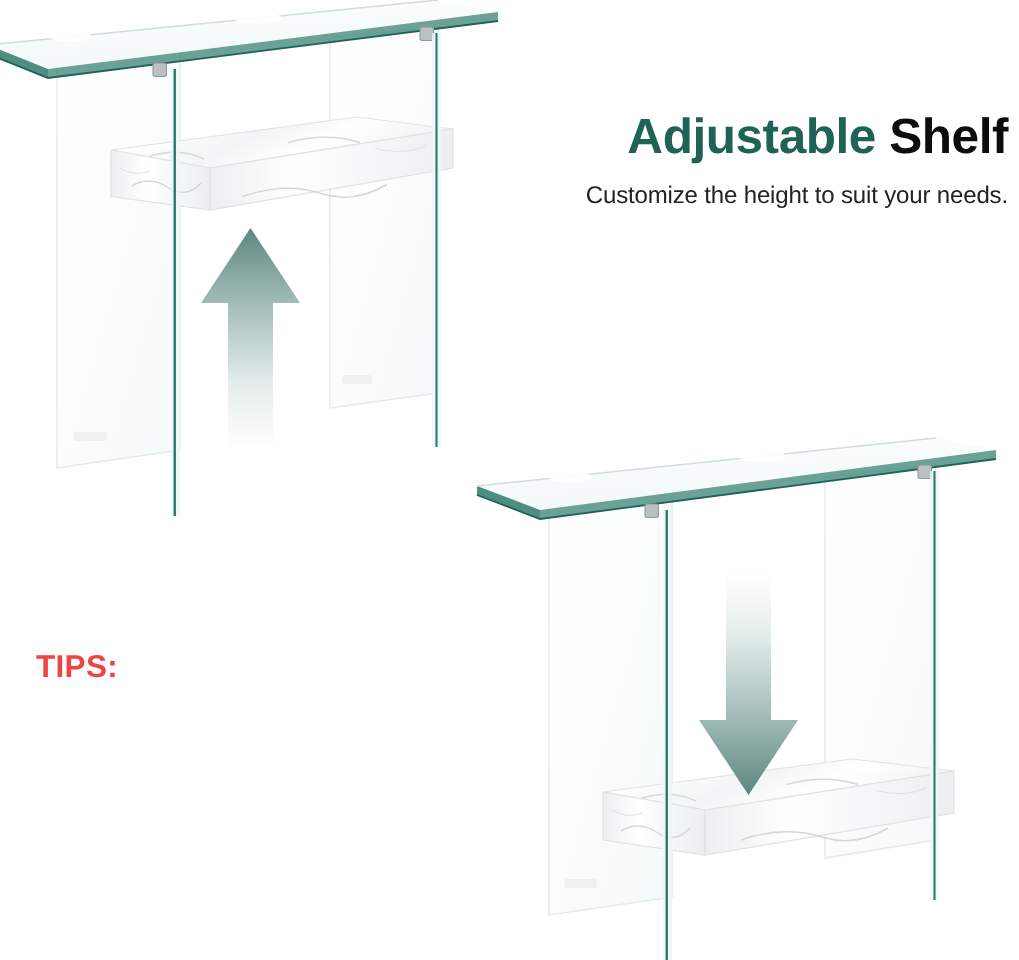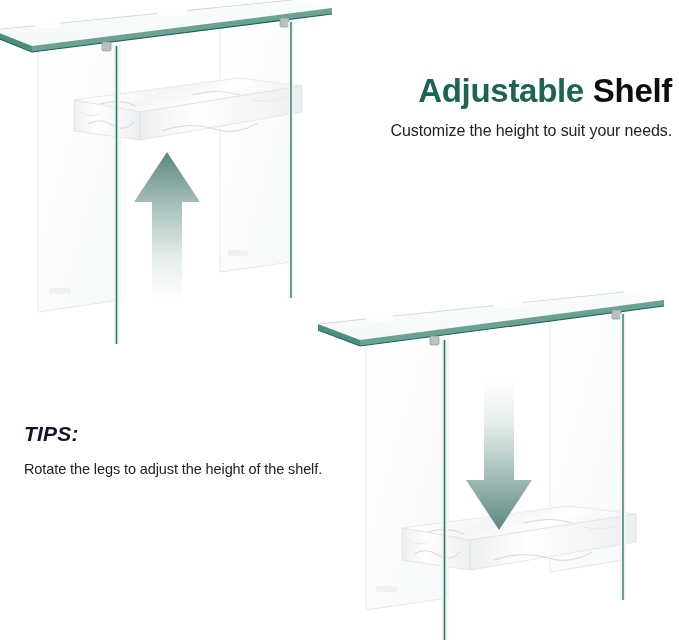"TIPS:" .tips-title { color: #0f172a -> #ef4444; font-style: italic -> none; top: 422px -> 433px }
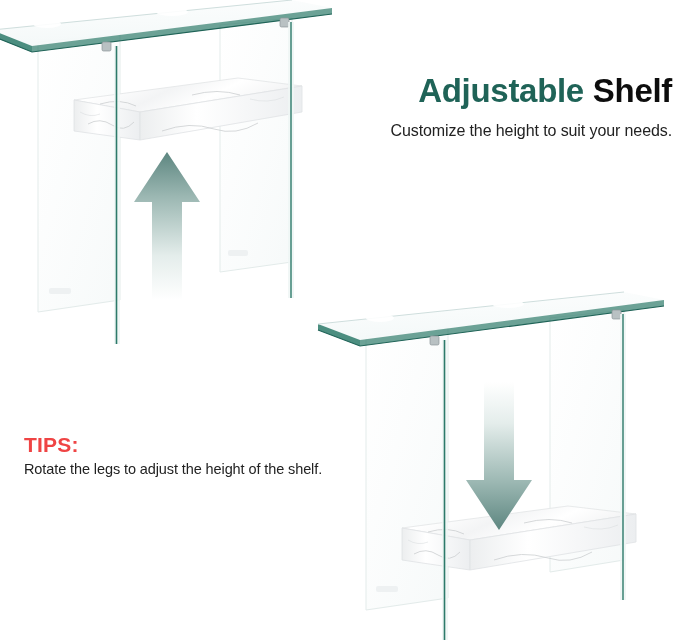"Rotate the legs to adjust" div.tips-body { html: <div>Rotate the legs to adjust the height of the shelf.</div> -> none }
